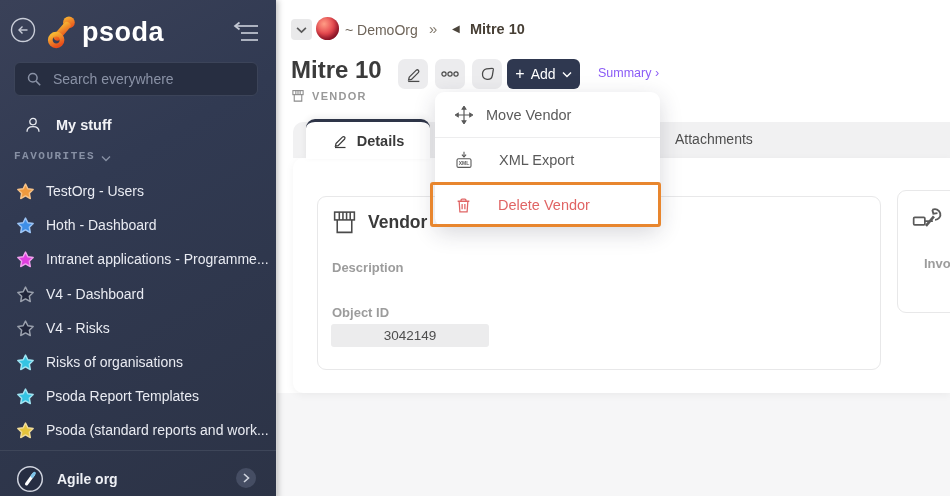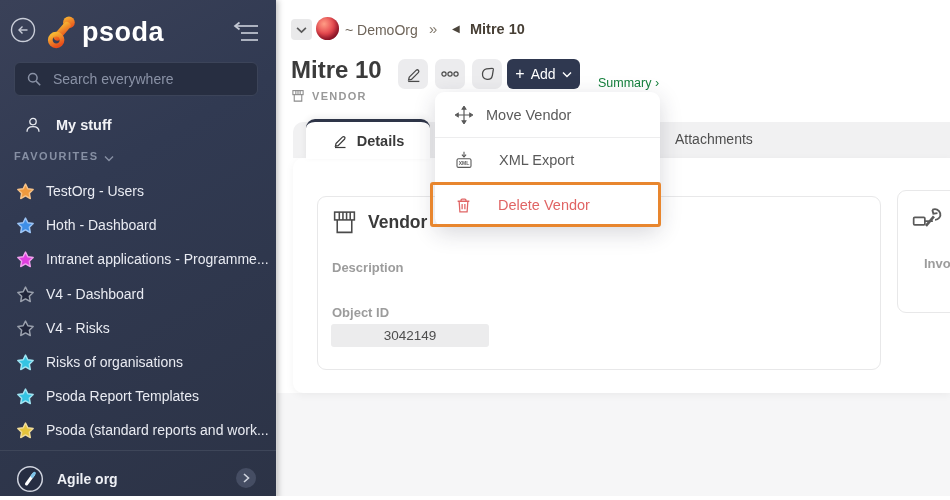"Summary ›" .summary-link { color: #15803d -> #8b5cf6; top: 76px -> 66px }
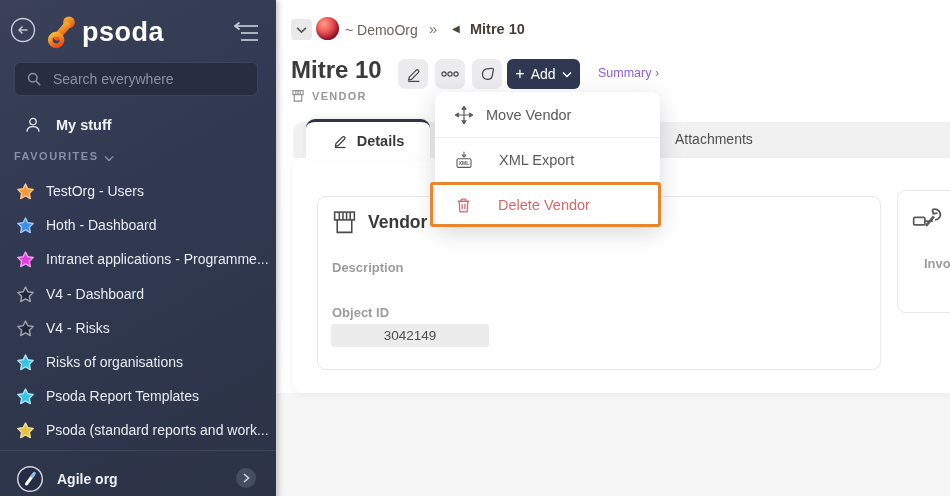"FAVOURITES" .fav-header { font-family: none -> Liberation Mono, monospace }
